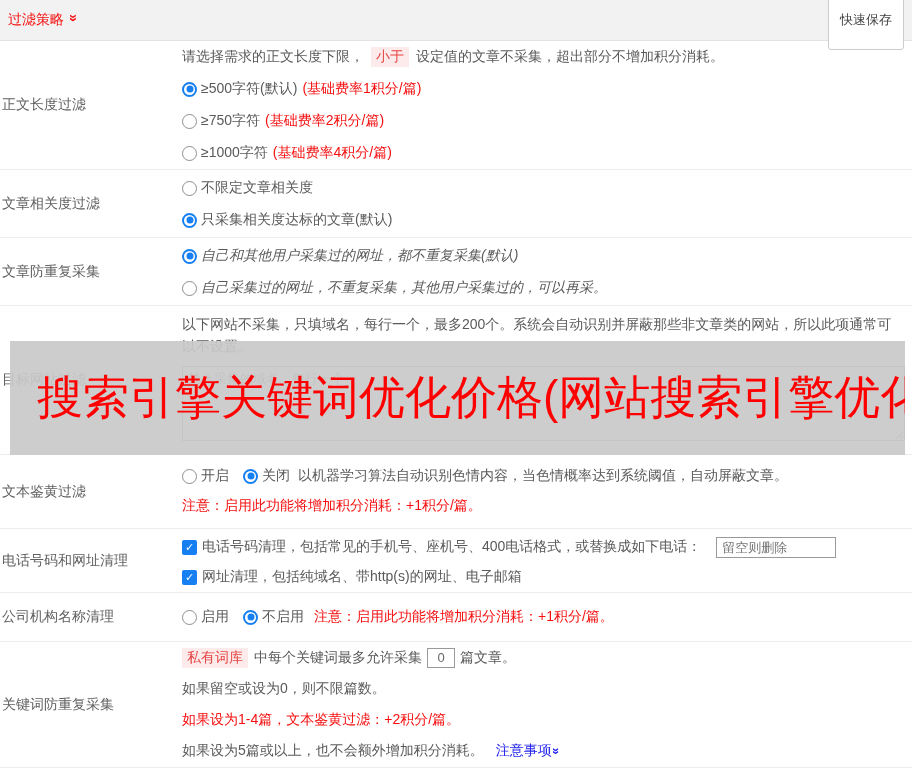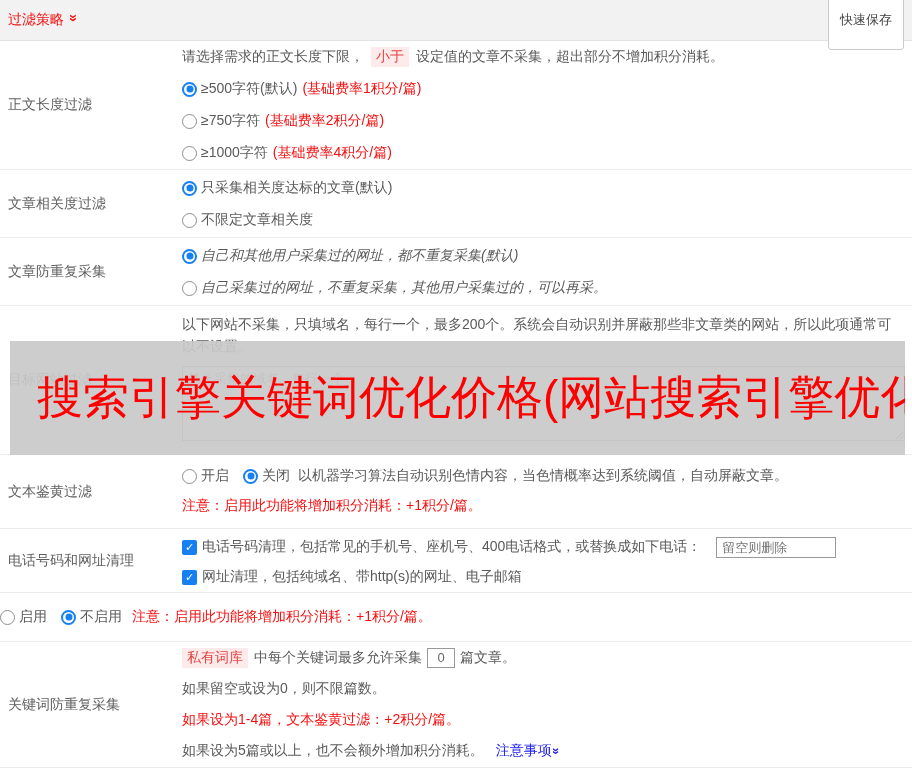"正文长度过滤" .label-cell { padding-left: 8px -> 2px }
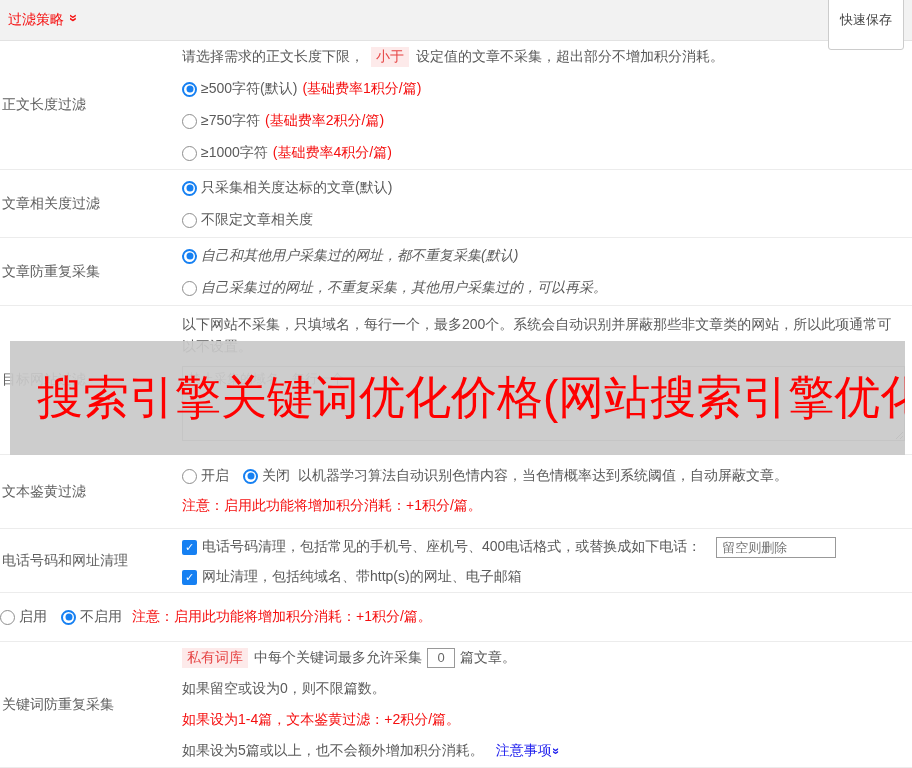"只采集相关度达标的文章(默认)" div.line { order: before "不限定文章相关度" -> after "不限定文章相关度" }
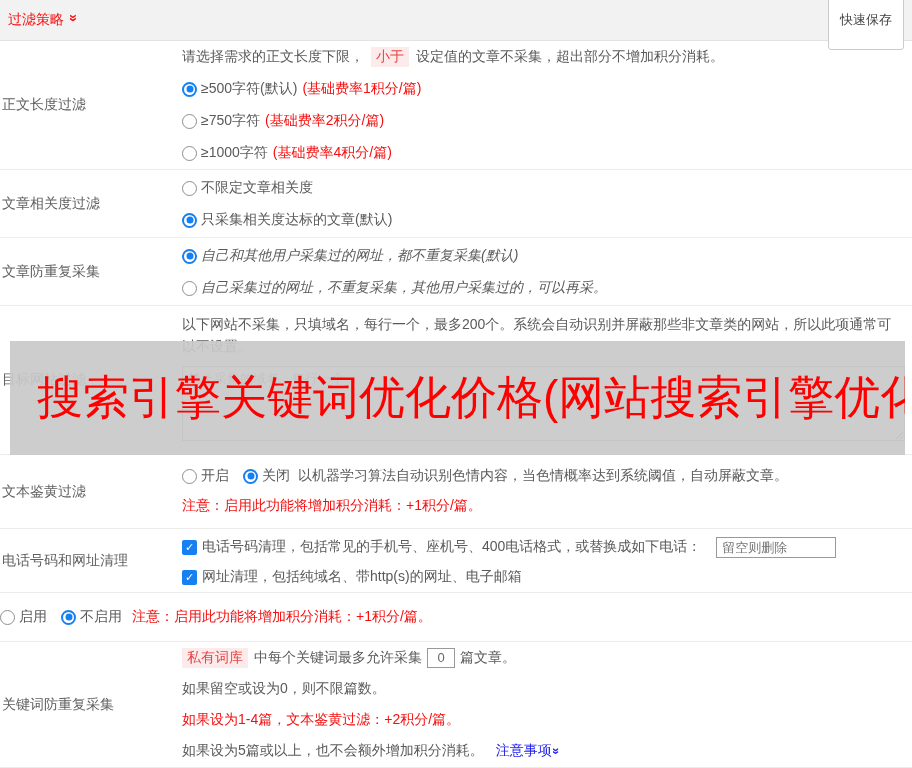"公司机构名称清理" div.label-cell { html: none -> <div>公司机构名称清理</div> }
